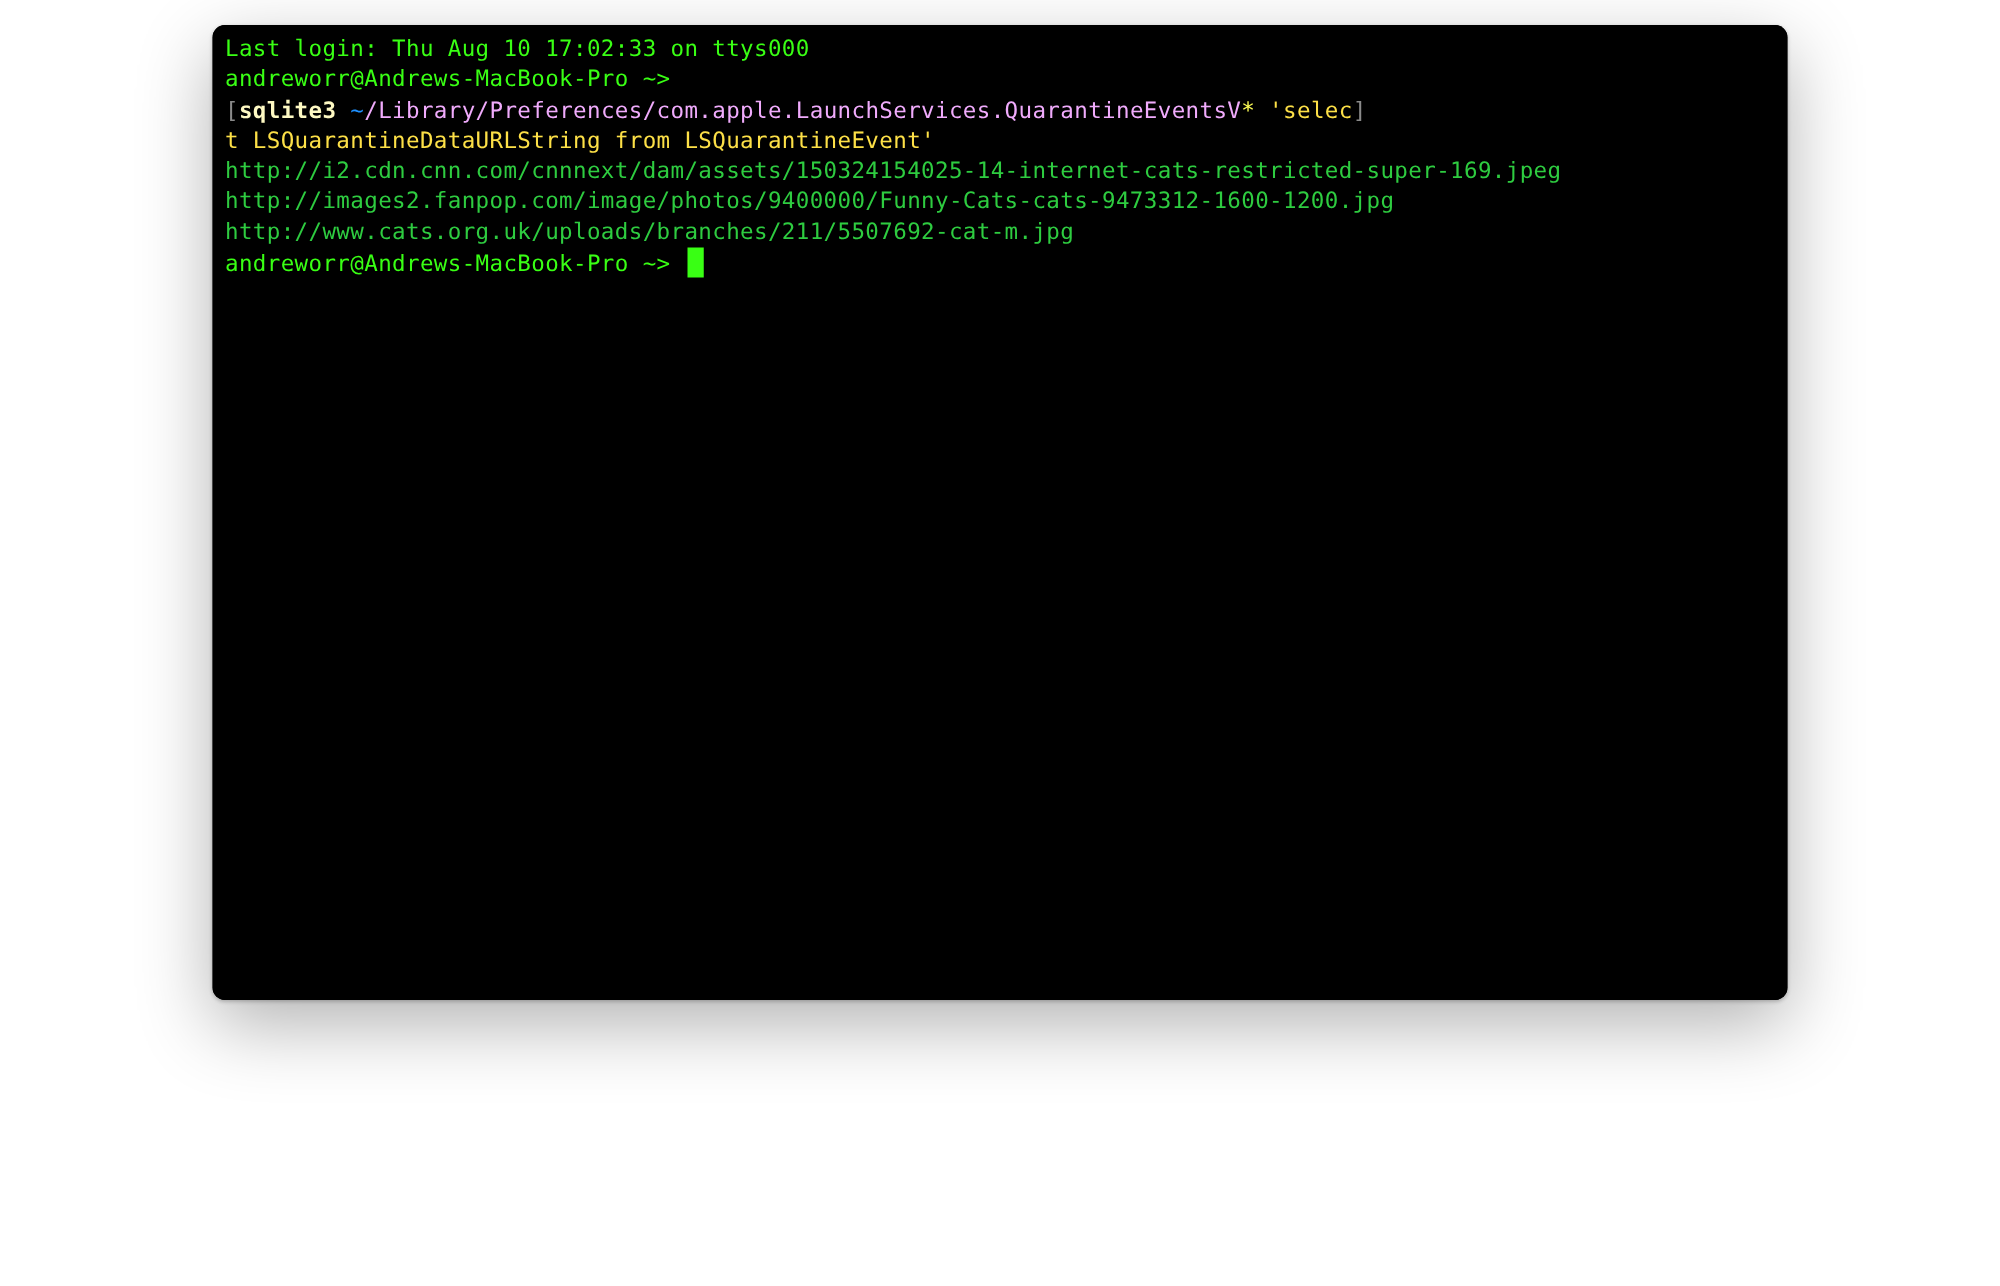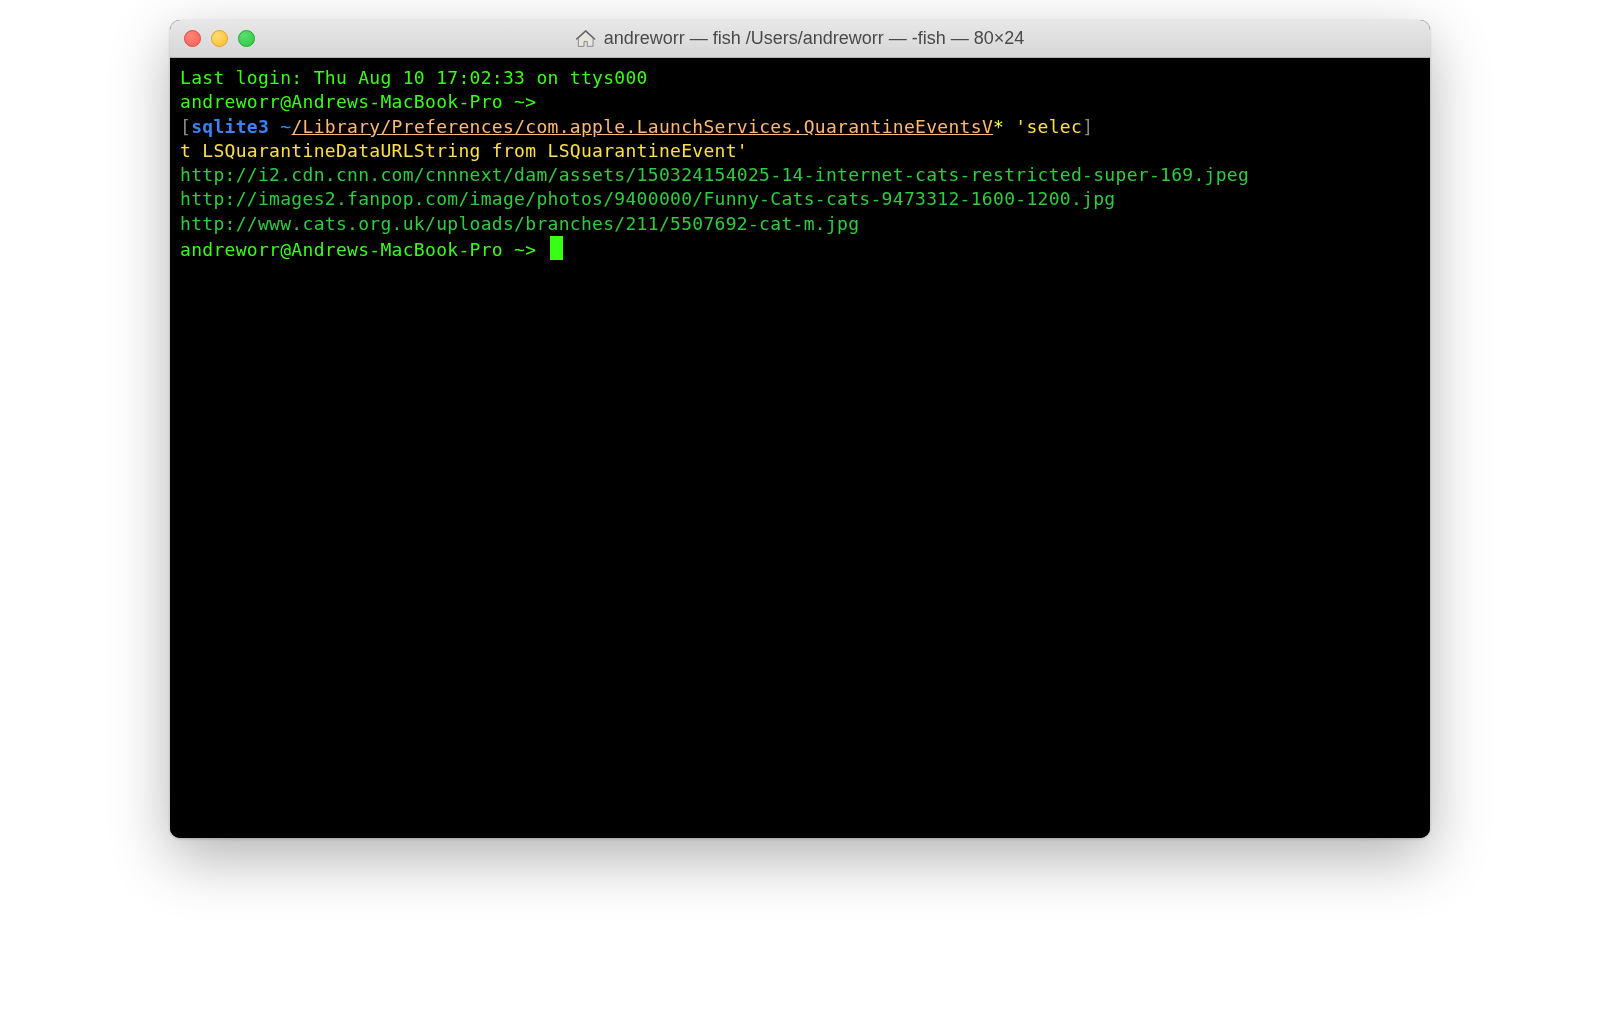"andreworr — fish /Users/andreworr —" div.titlebar { html: <div> <div> <div></div> <div></div> <div></div> </div> <div> <span> <svg> <path></path> <path></path> </svg> </span> <span>andreworr — fish /Users/andreworr — -fish — 80×24</span> </div> </div> -> none }
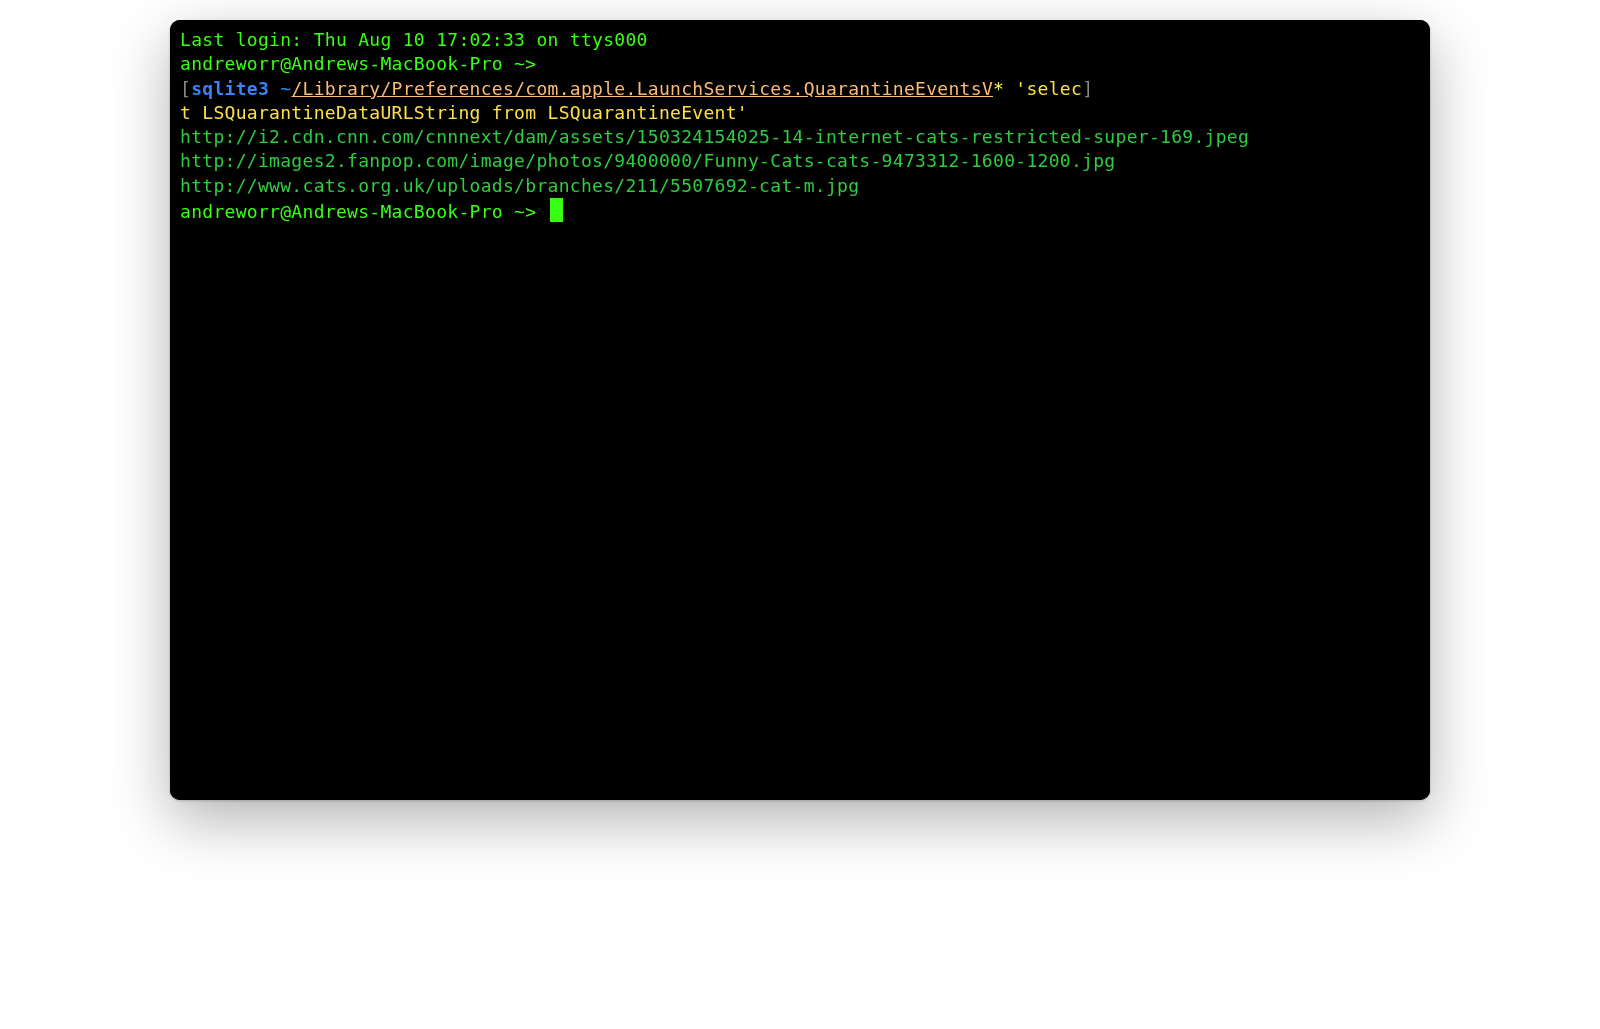"sqlite3" .blue-bold { color: #3b82f6 -> #fef9c3 }
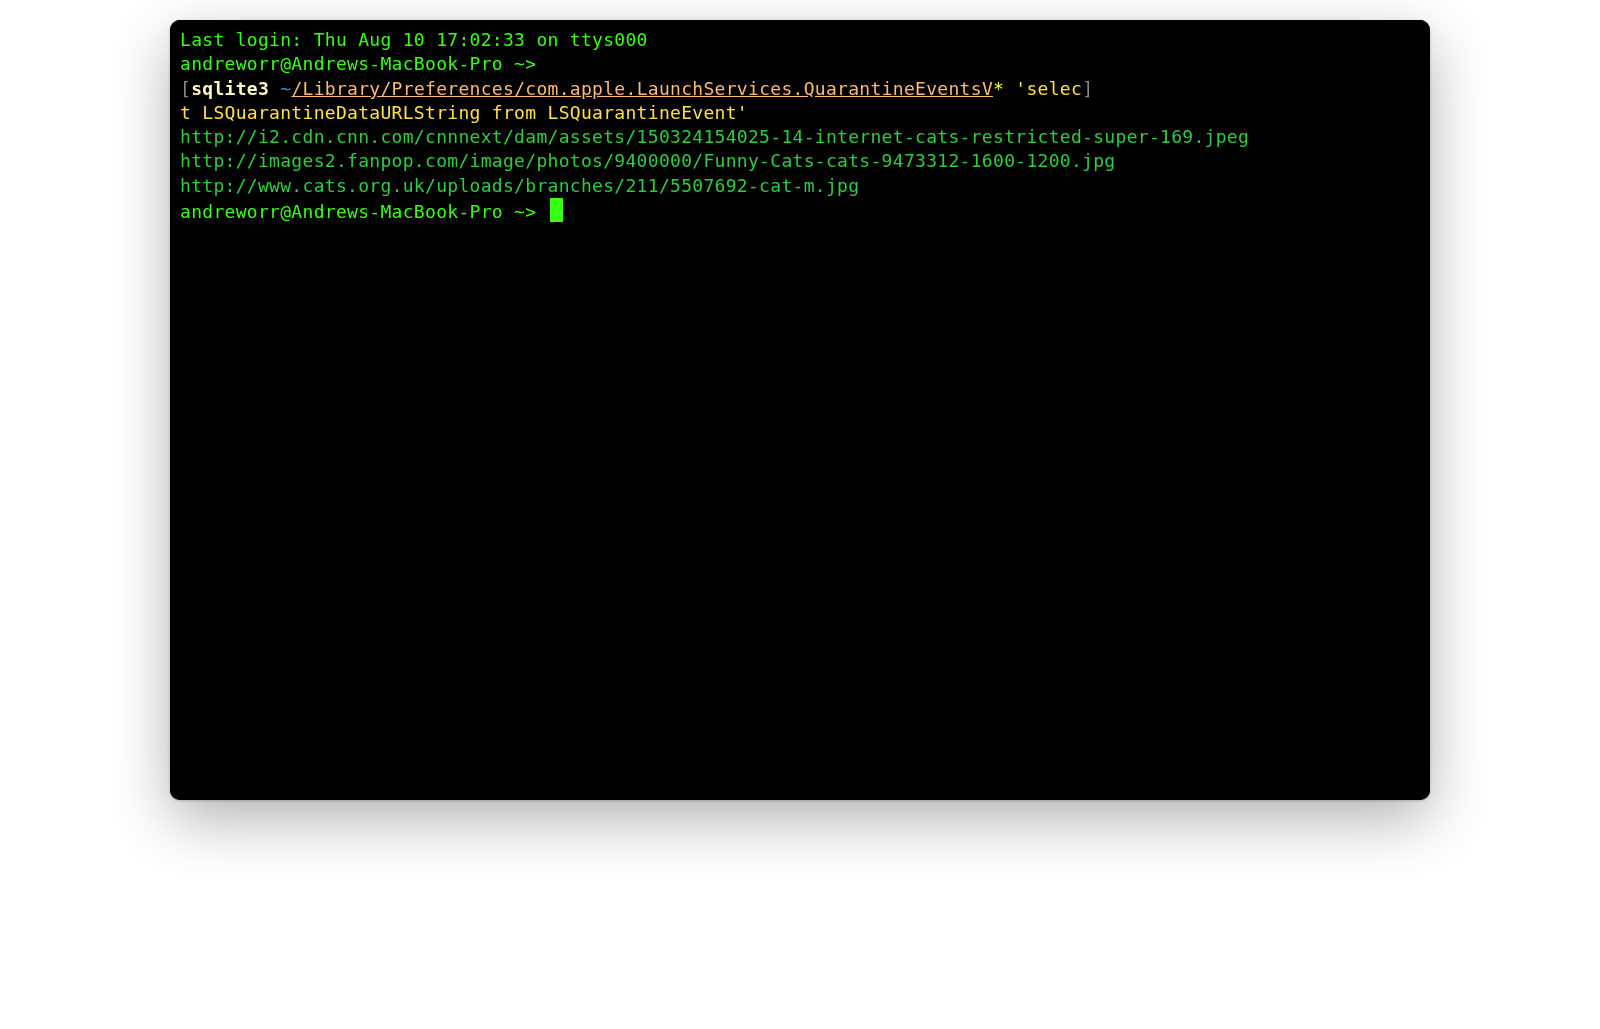"/Library/Preferences/com.apple.LaunchSer" .teal-underline { color: #fdba74 -> #f0abfc; text-decoration: underline -> none }
